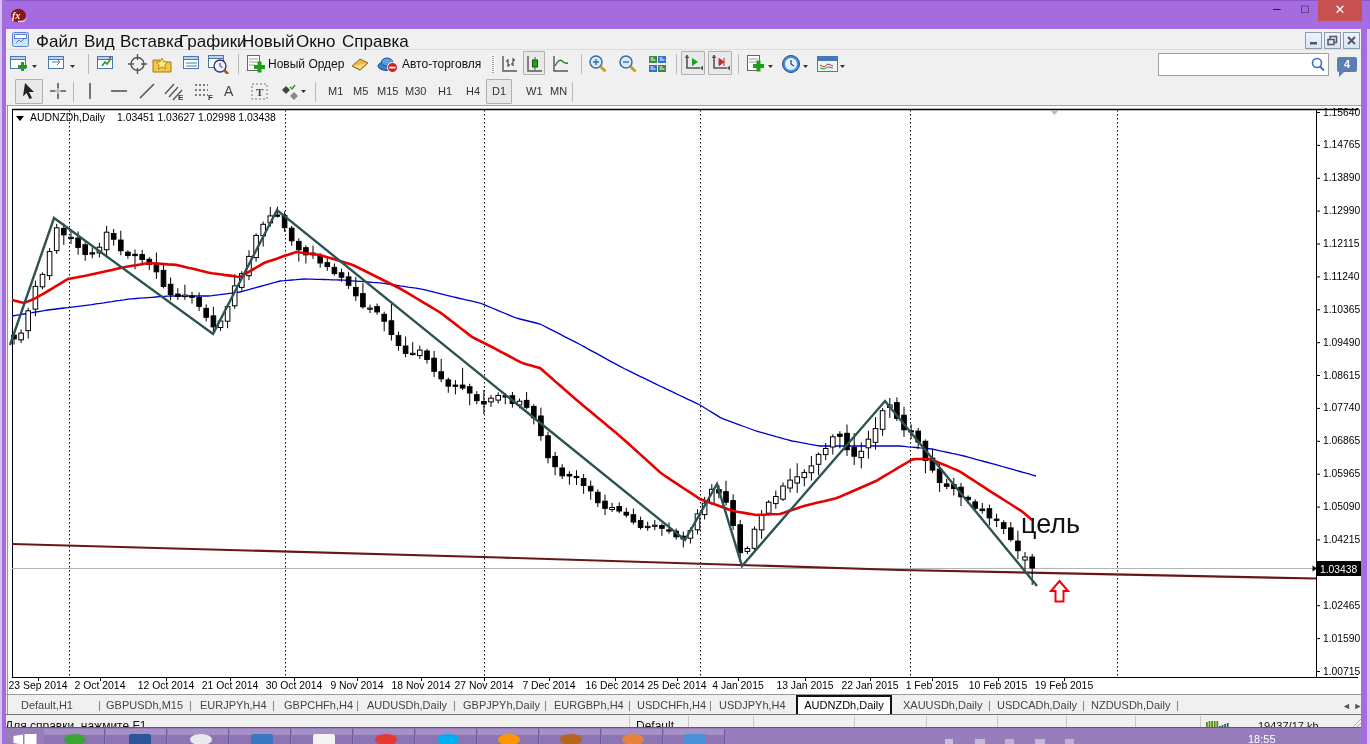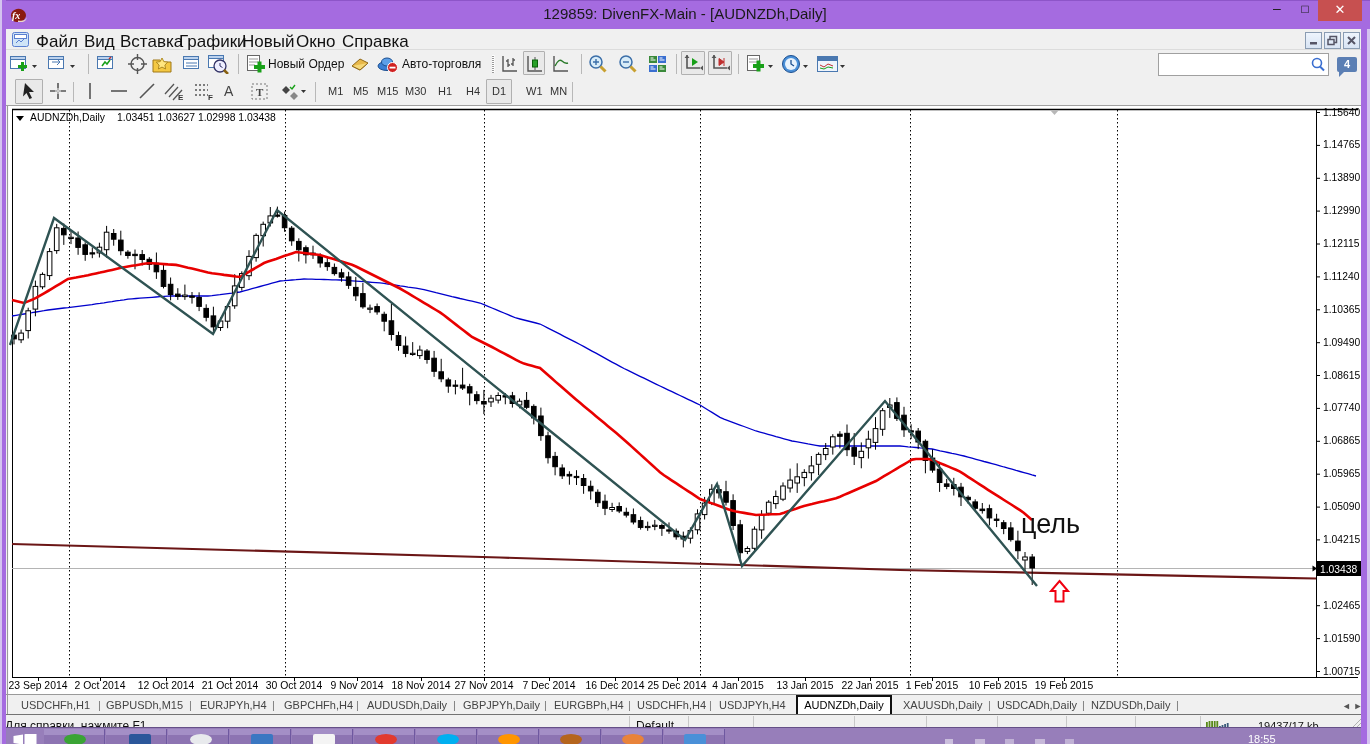"129859: DivenFX-Main - [AUDNZDh,Daily]" div.abs { html: <div>129859: DivenFX-Main - [AUDNZDh,Daily]</div> -> none }
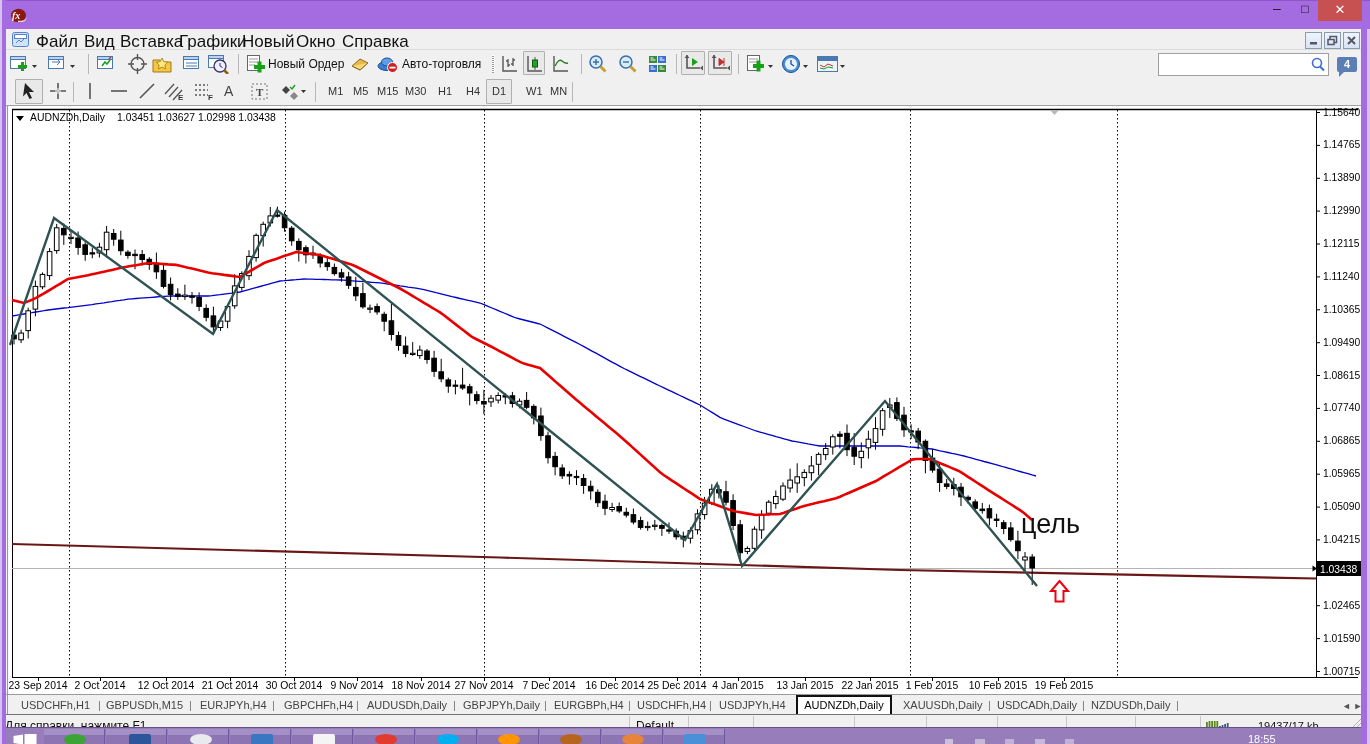"USDCHFh,H1" div.tab { text: USDCHFh,H1 -> Default,H1 }
